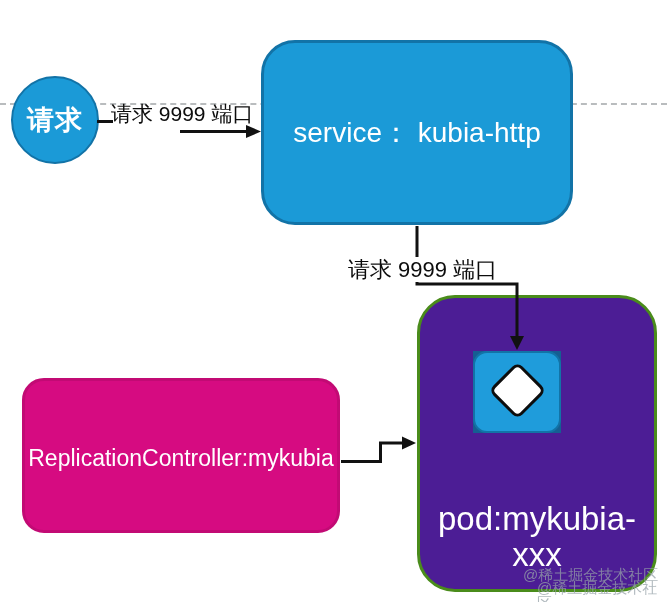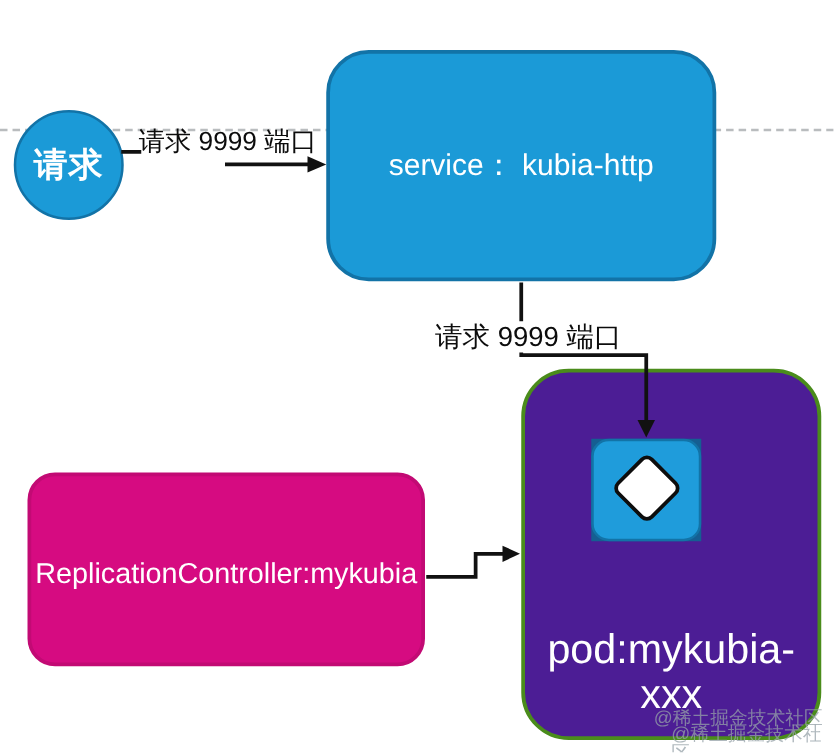"请求" .request-circle { top: 88px -> 76px }
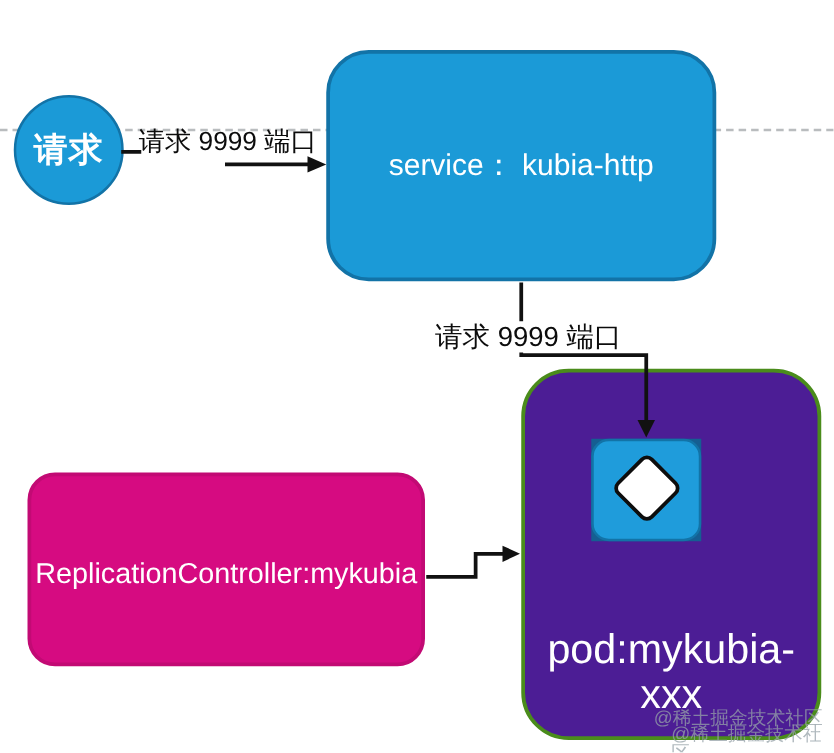"service： kubia-http" .service-box { font-size: 24px -> 28px }
